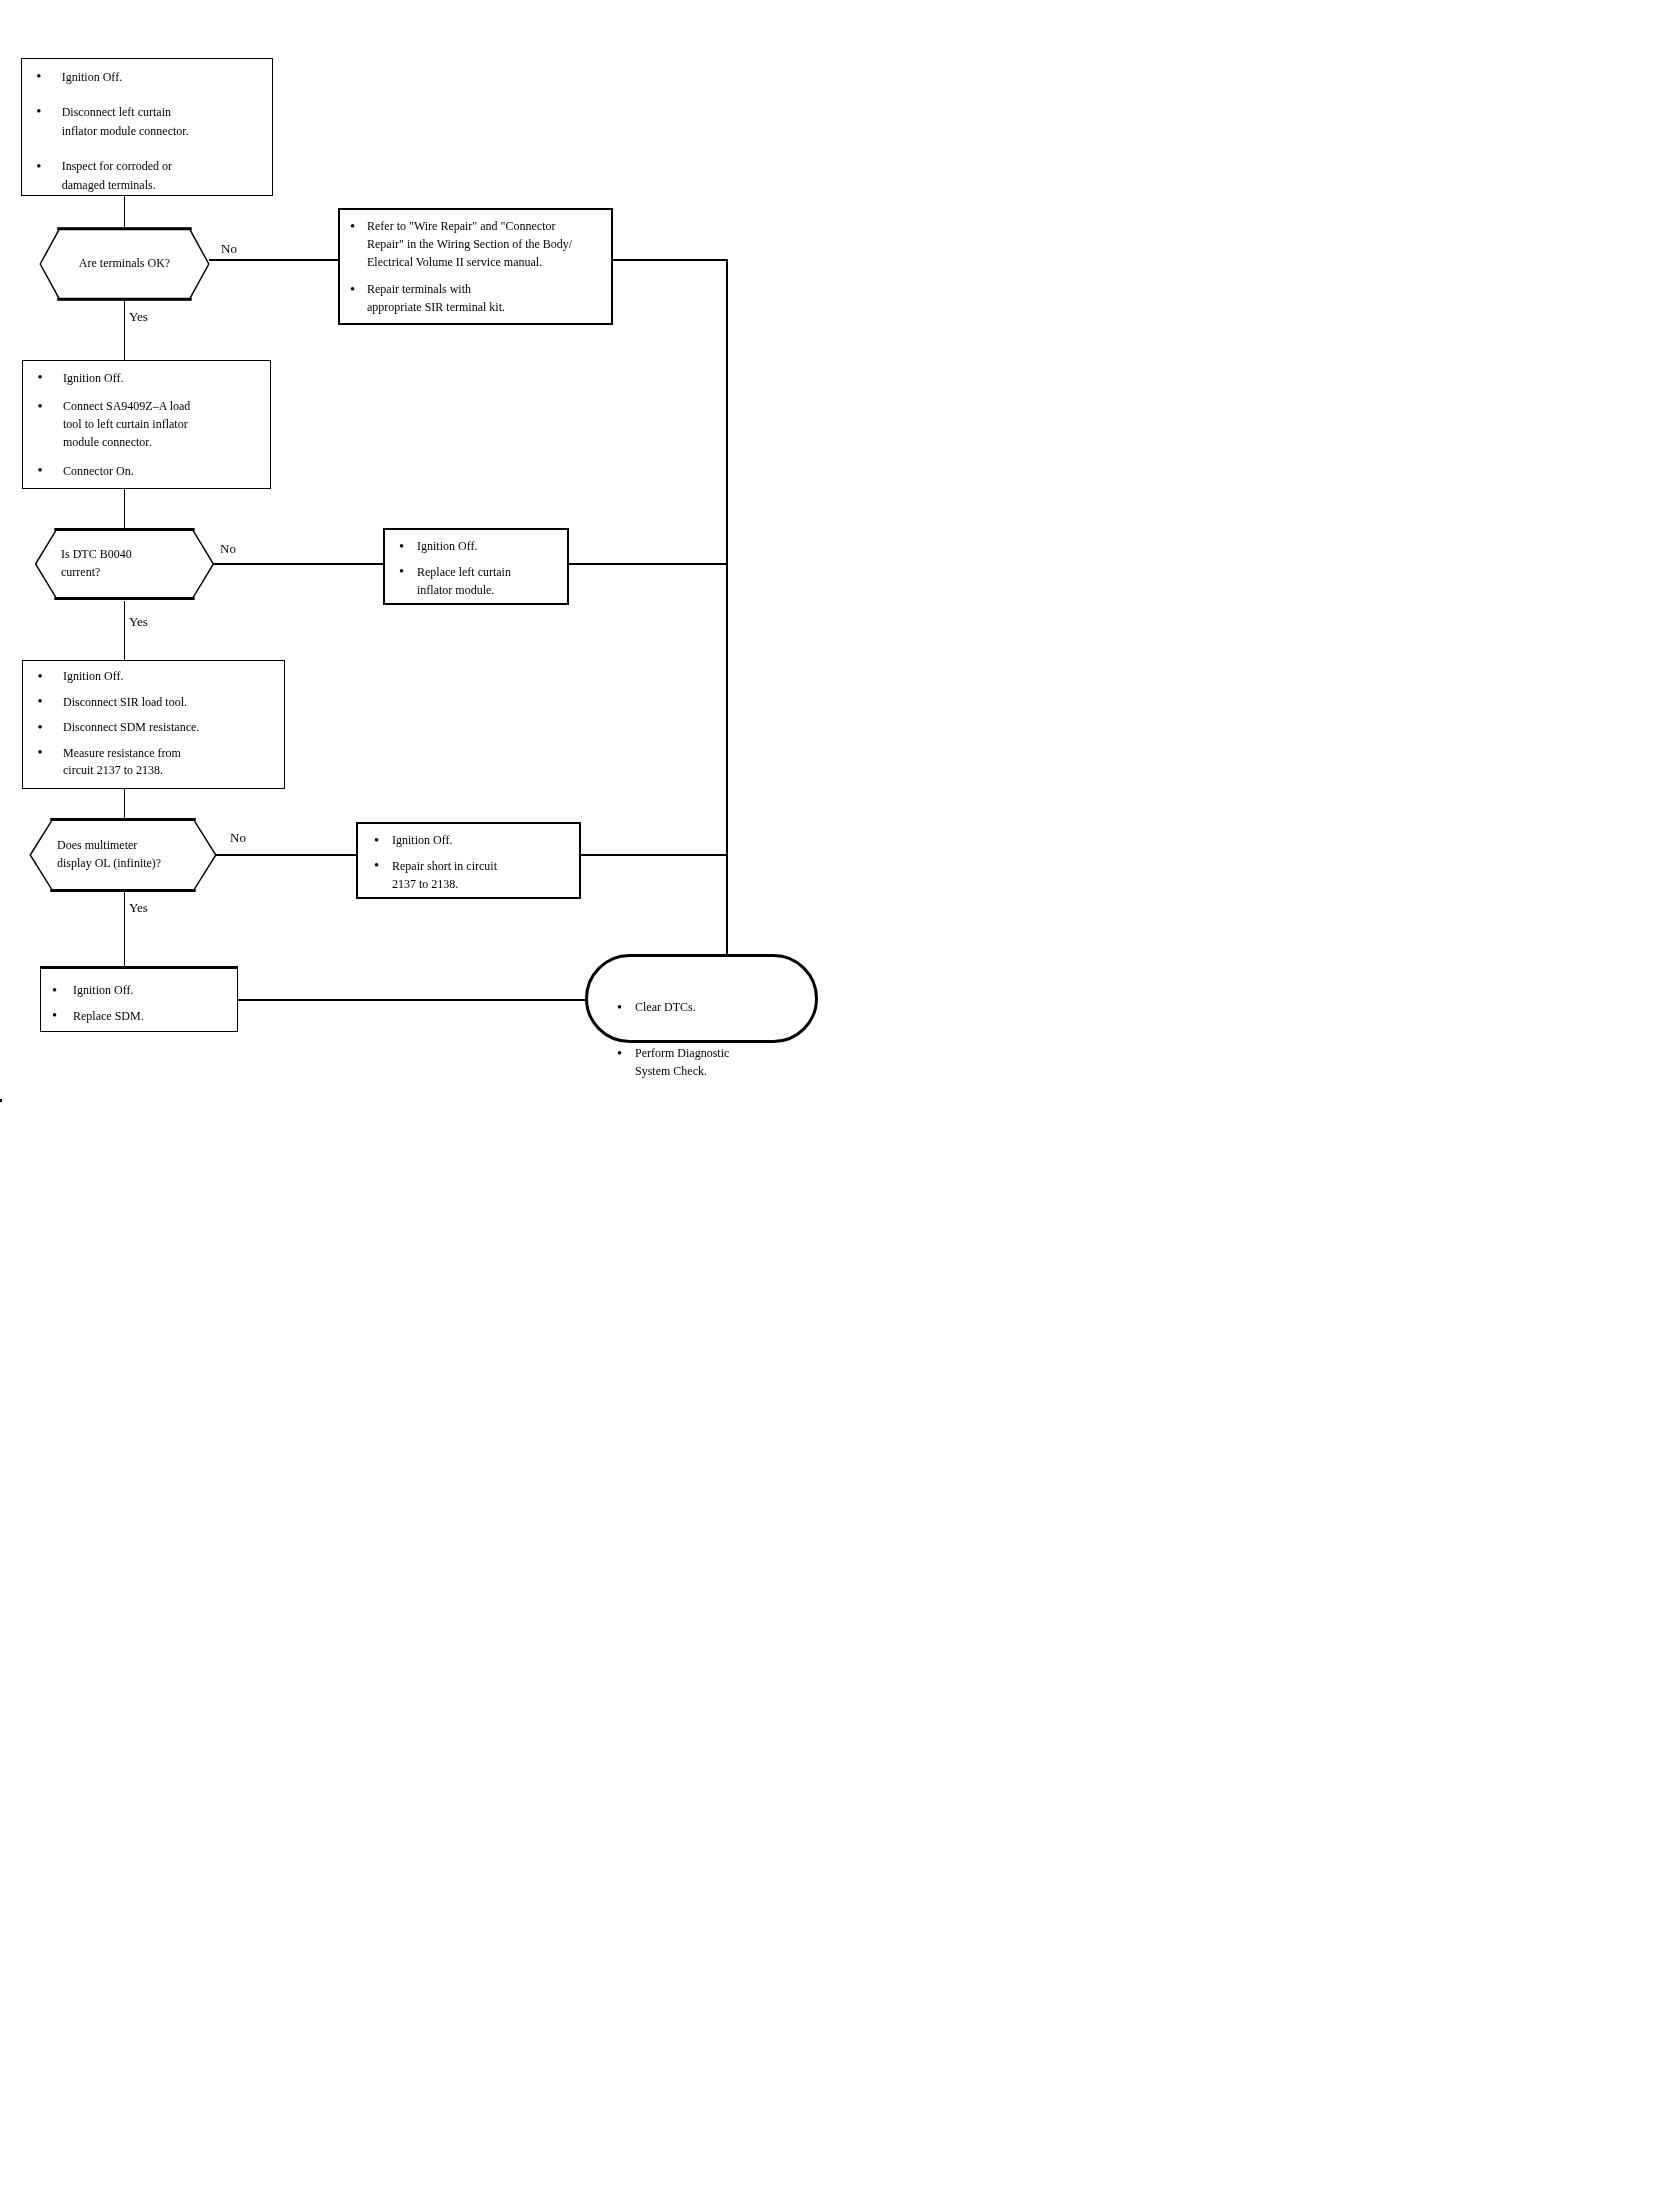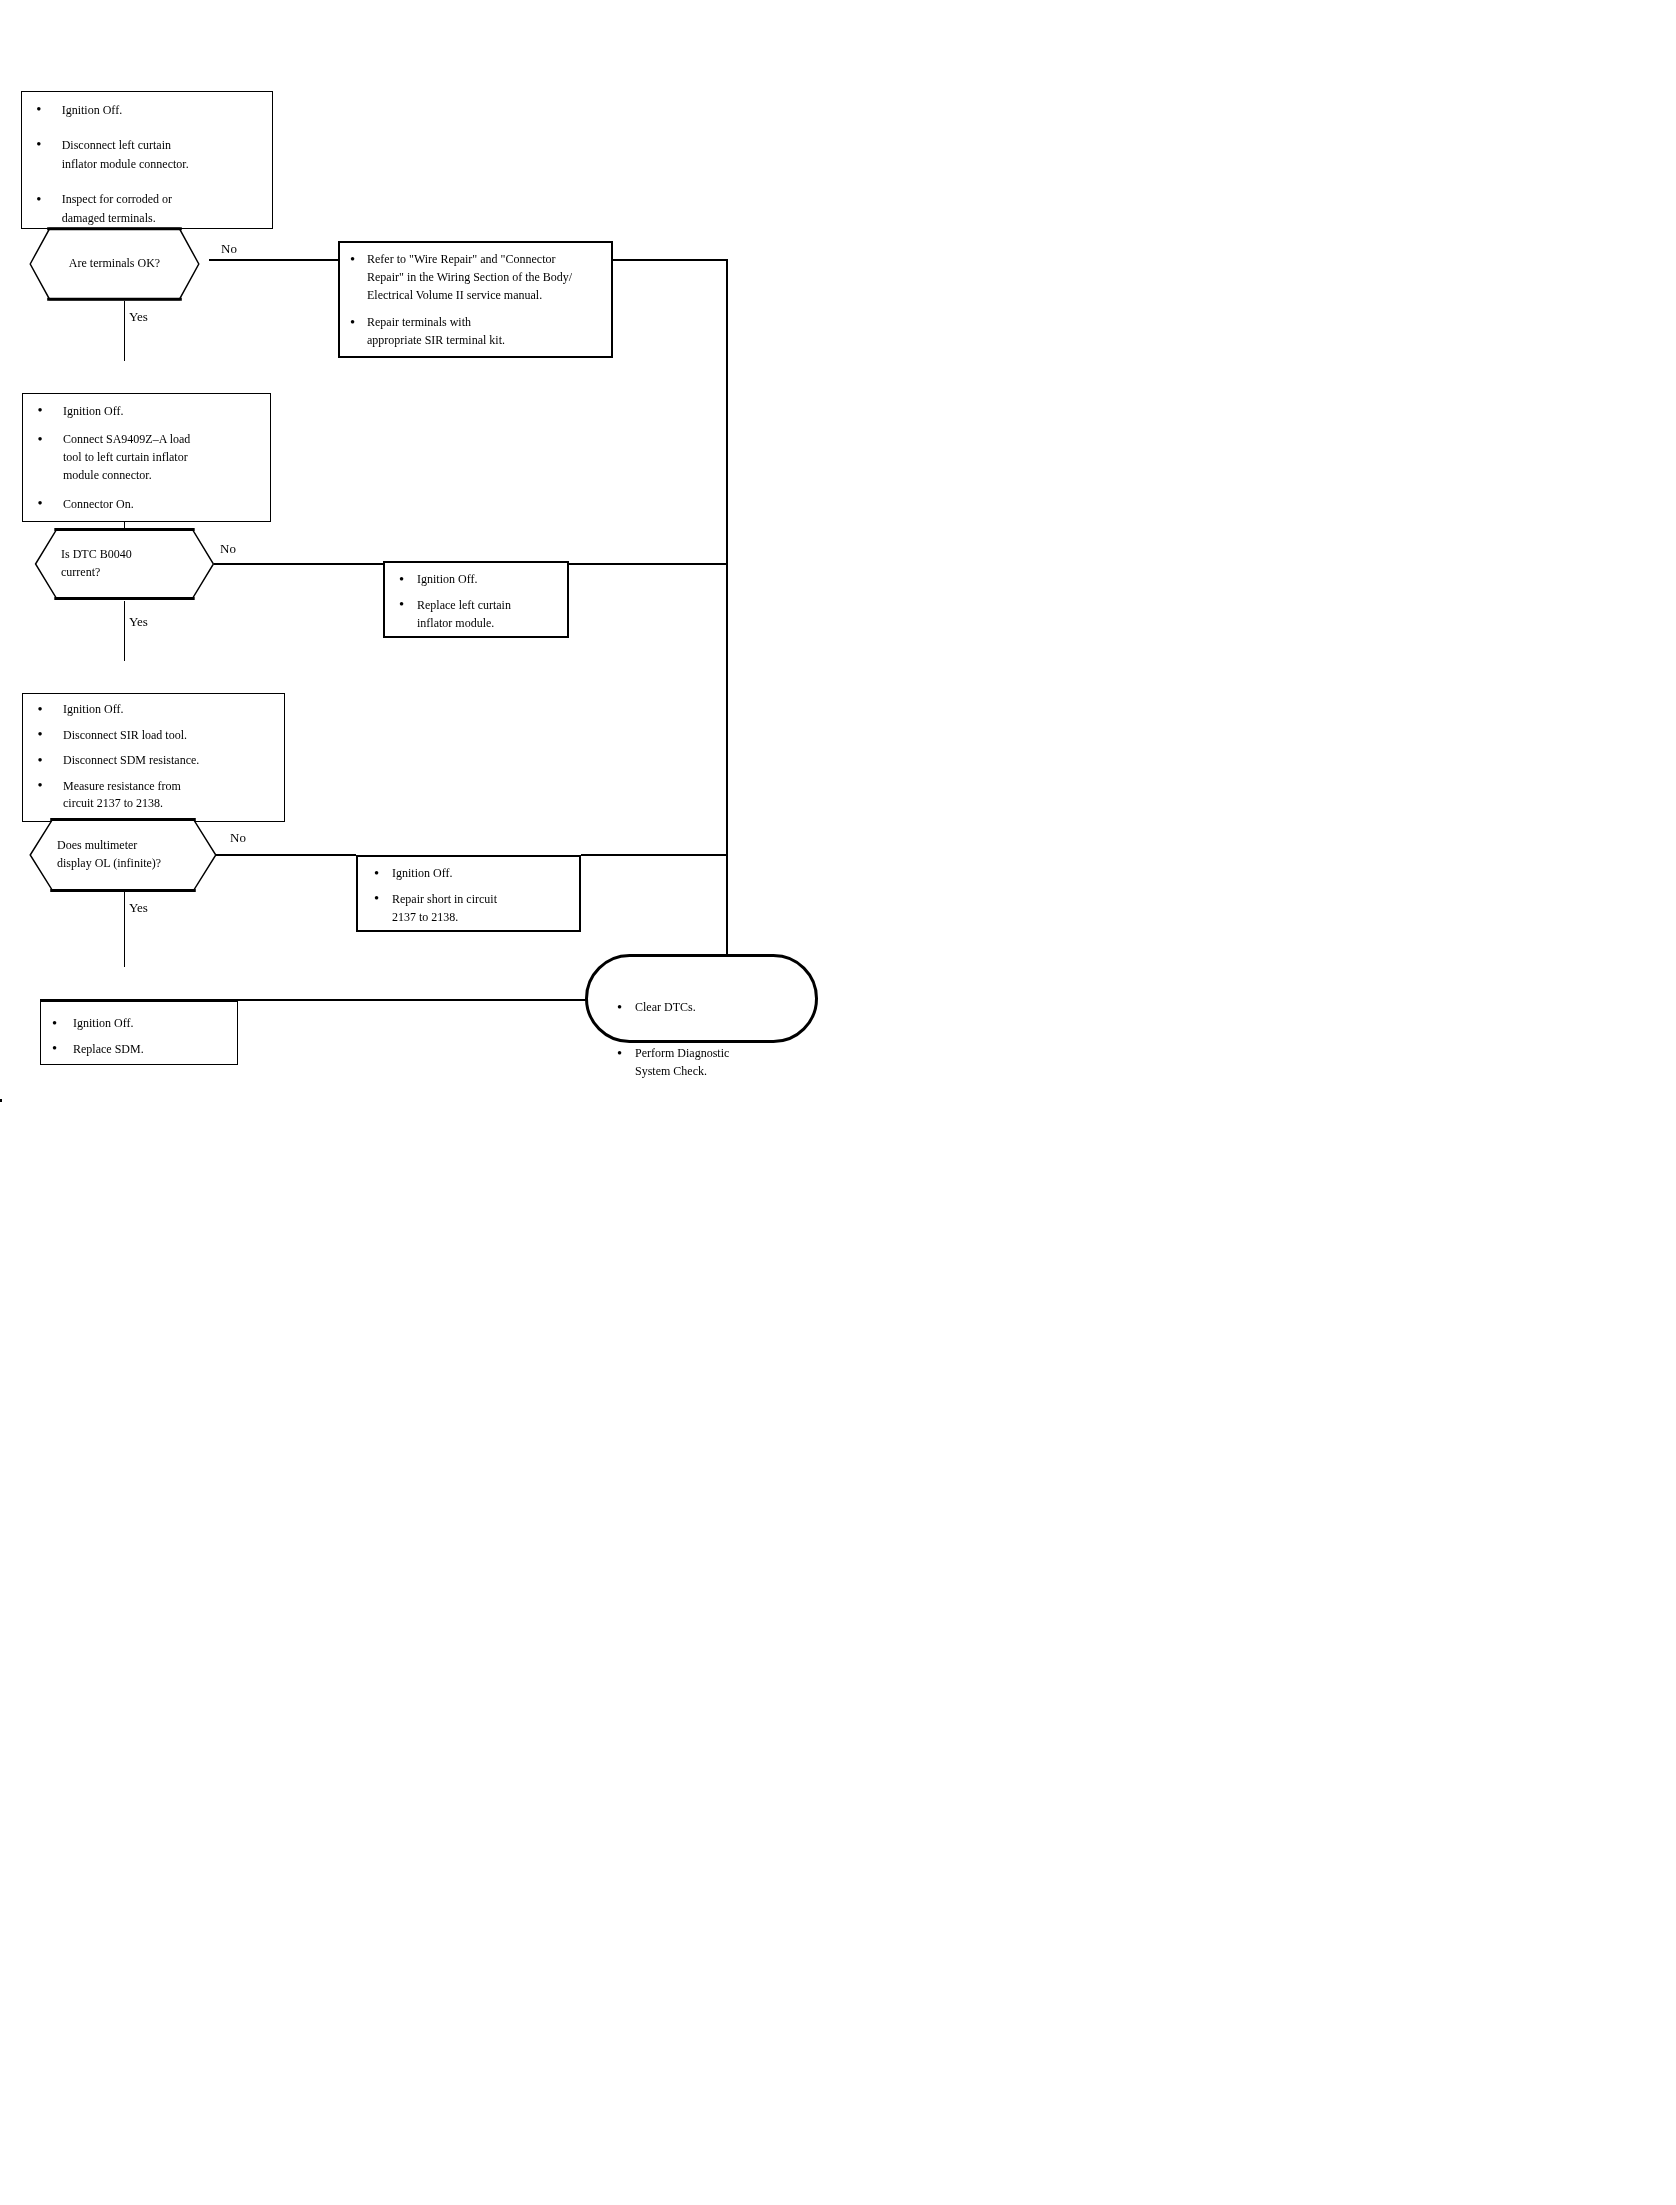"Ignition Off." .box { margin-top: 33px -> none }
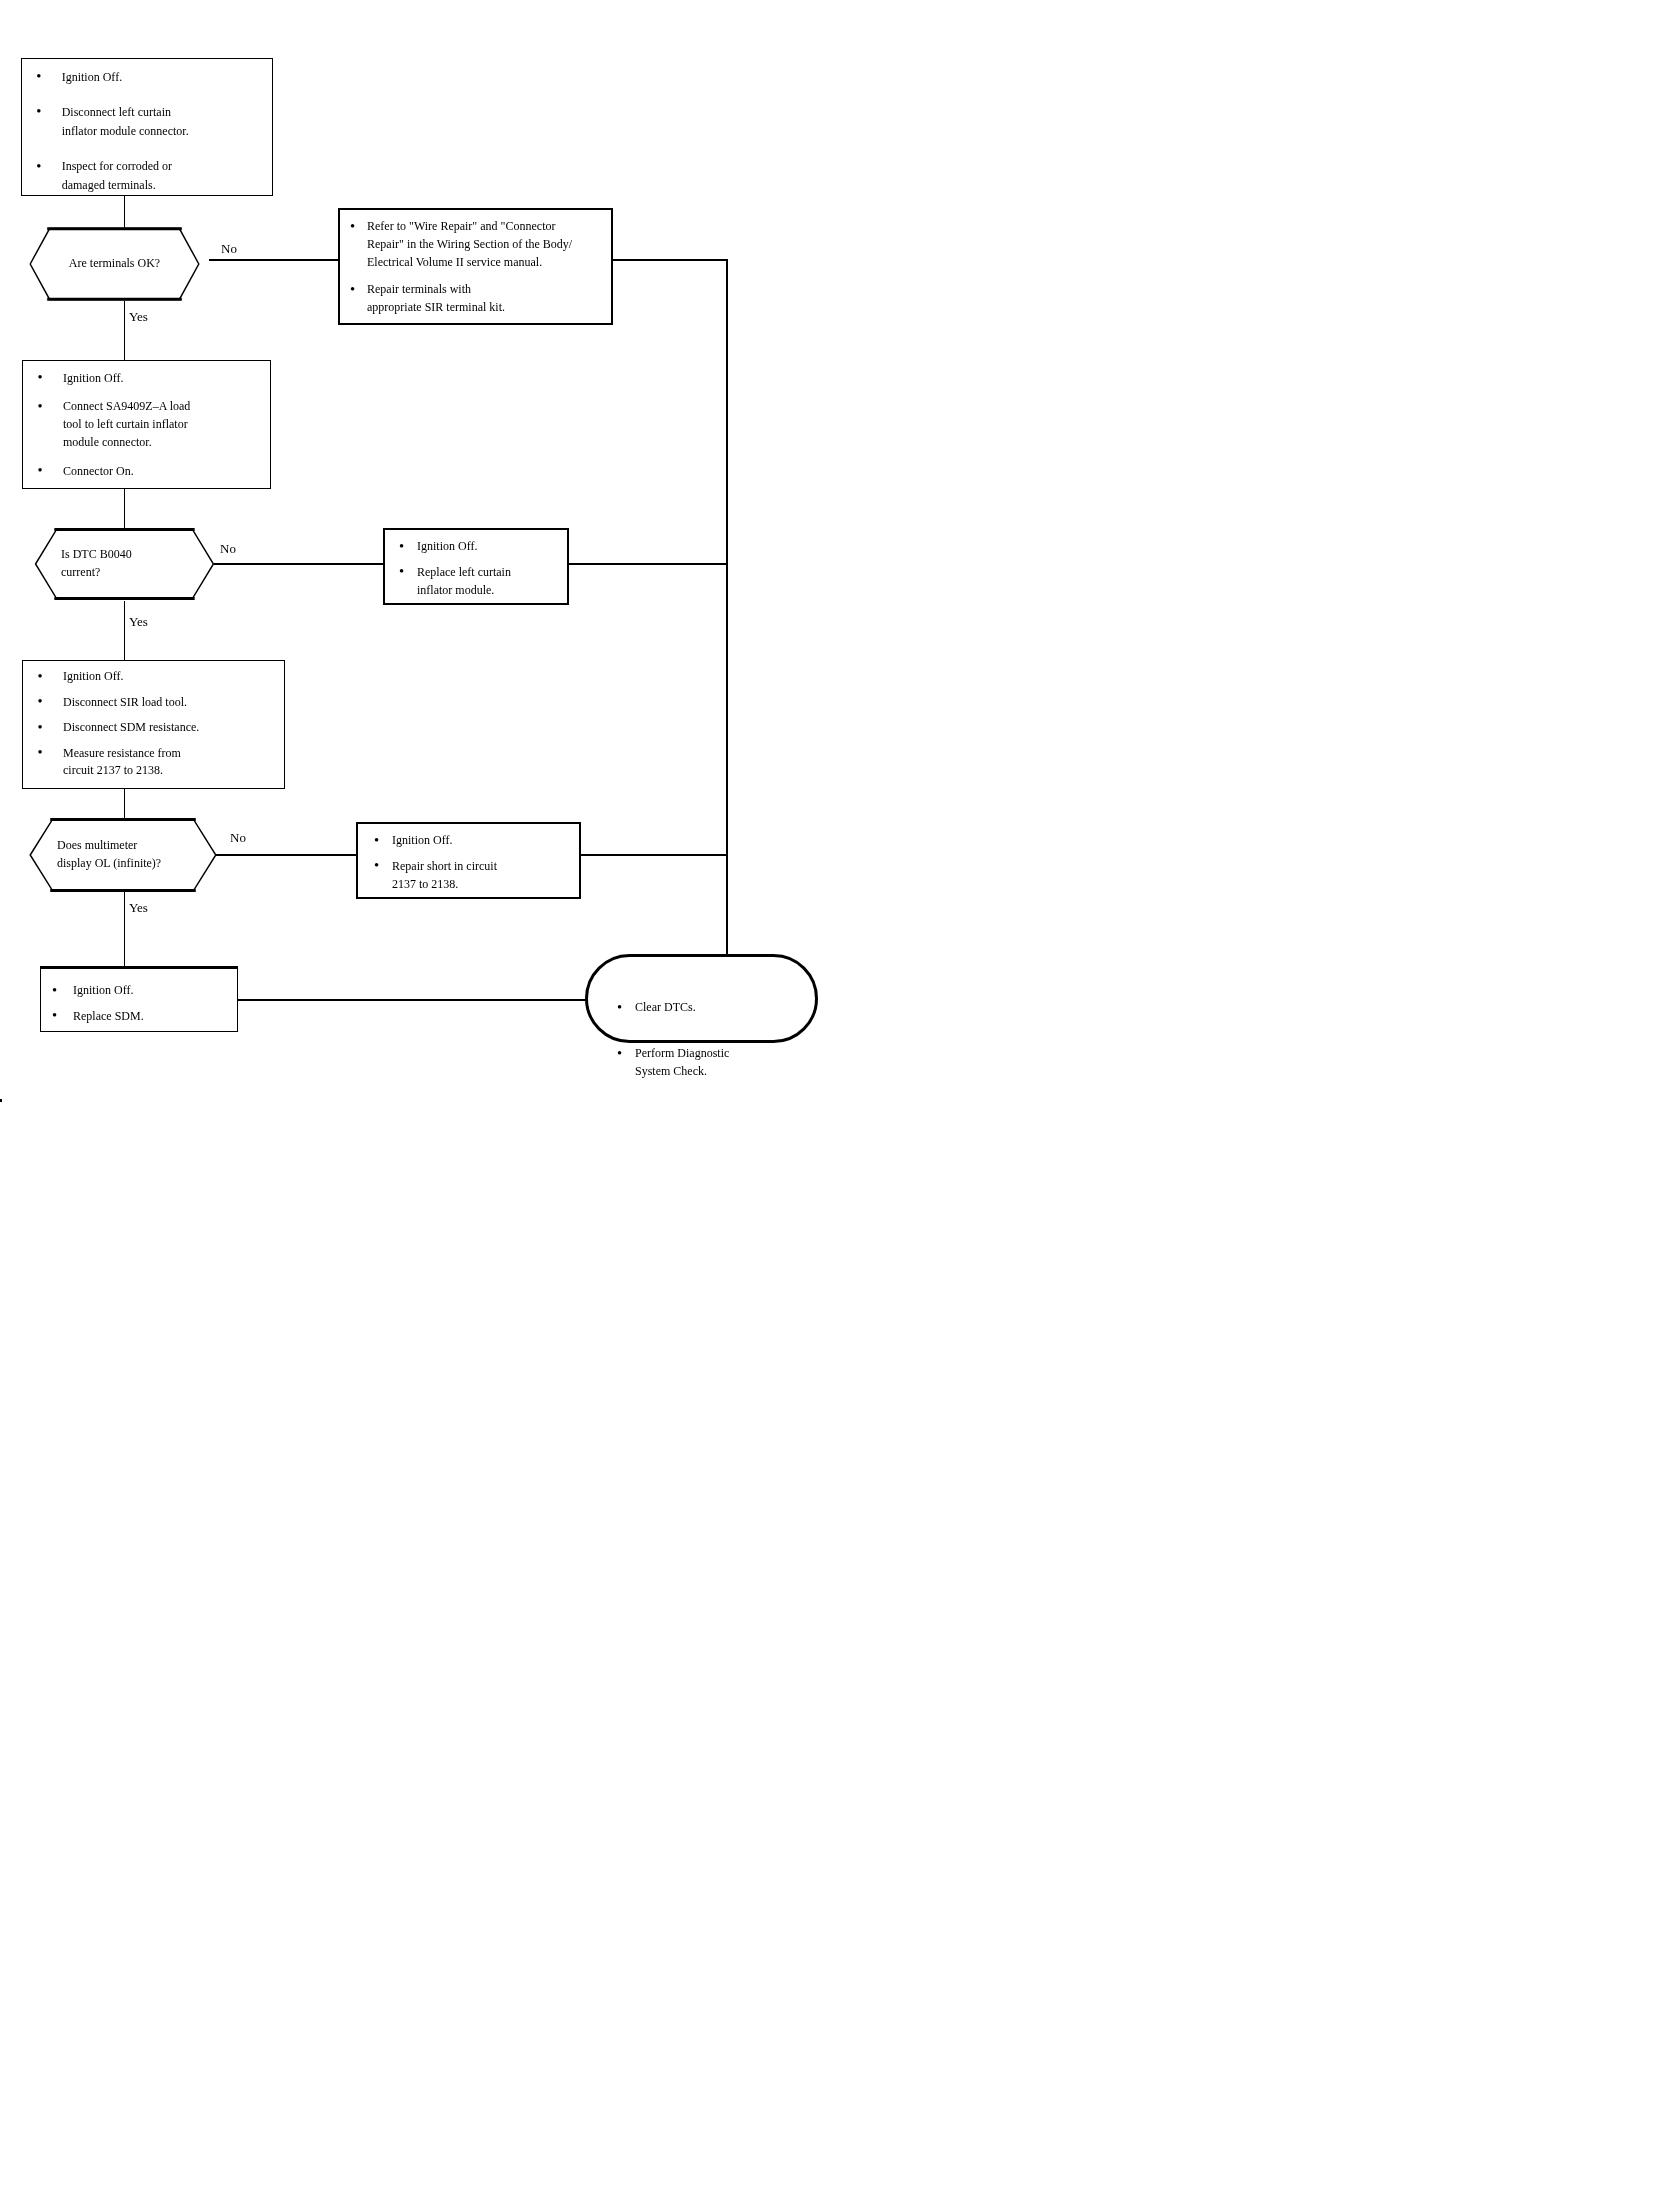"Are terminals OK?" div.hex { left: 29px -> 39px }
